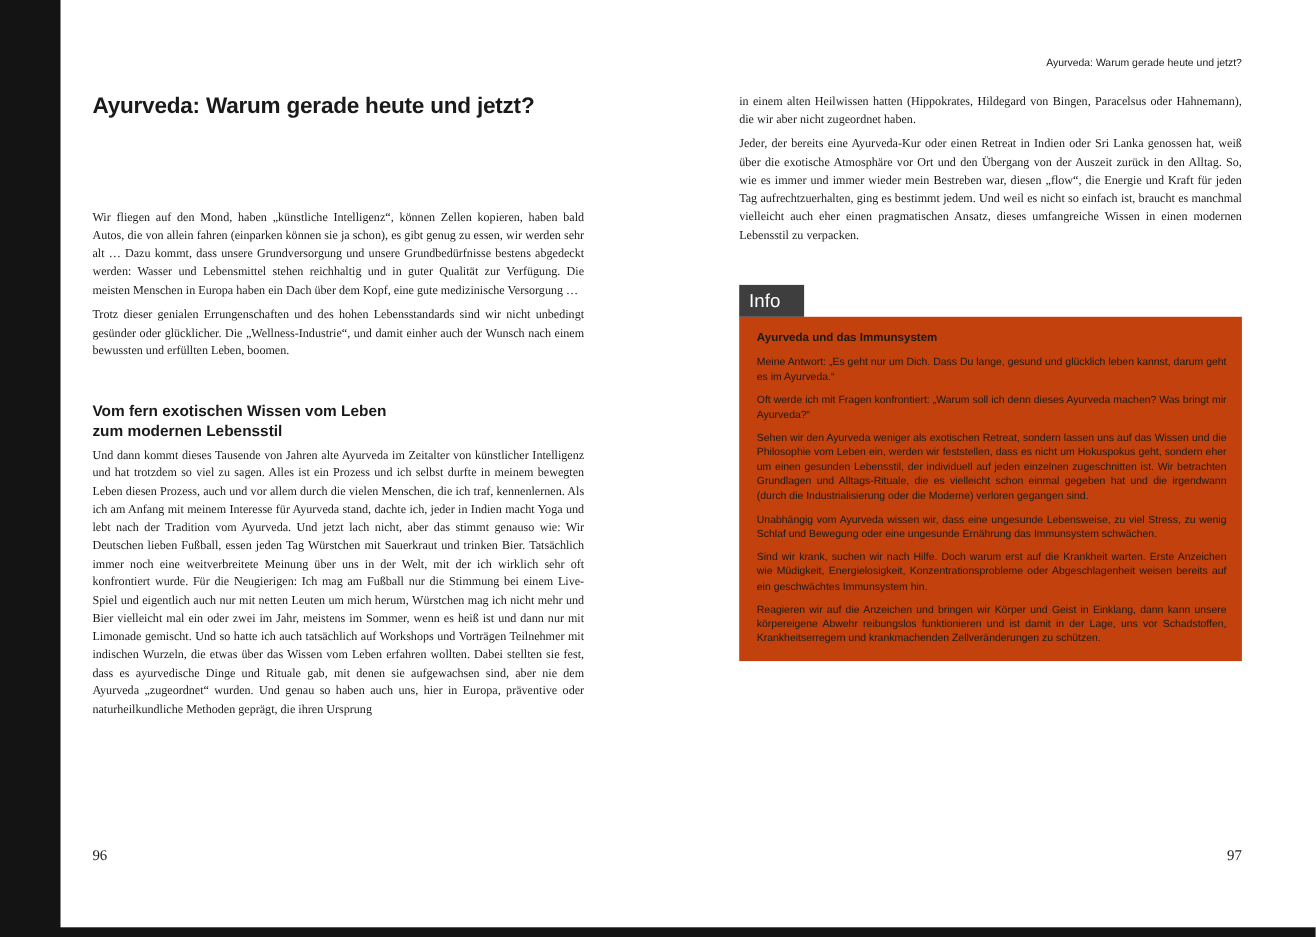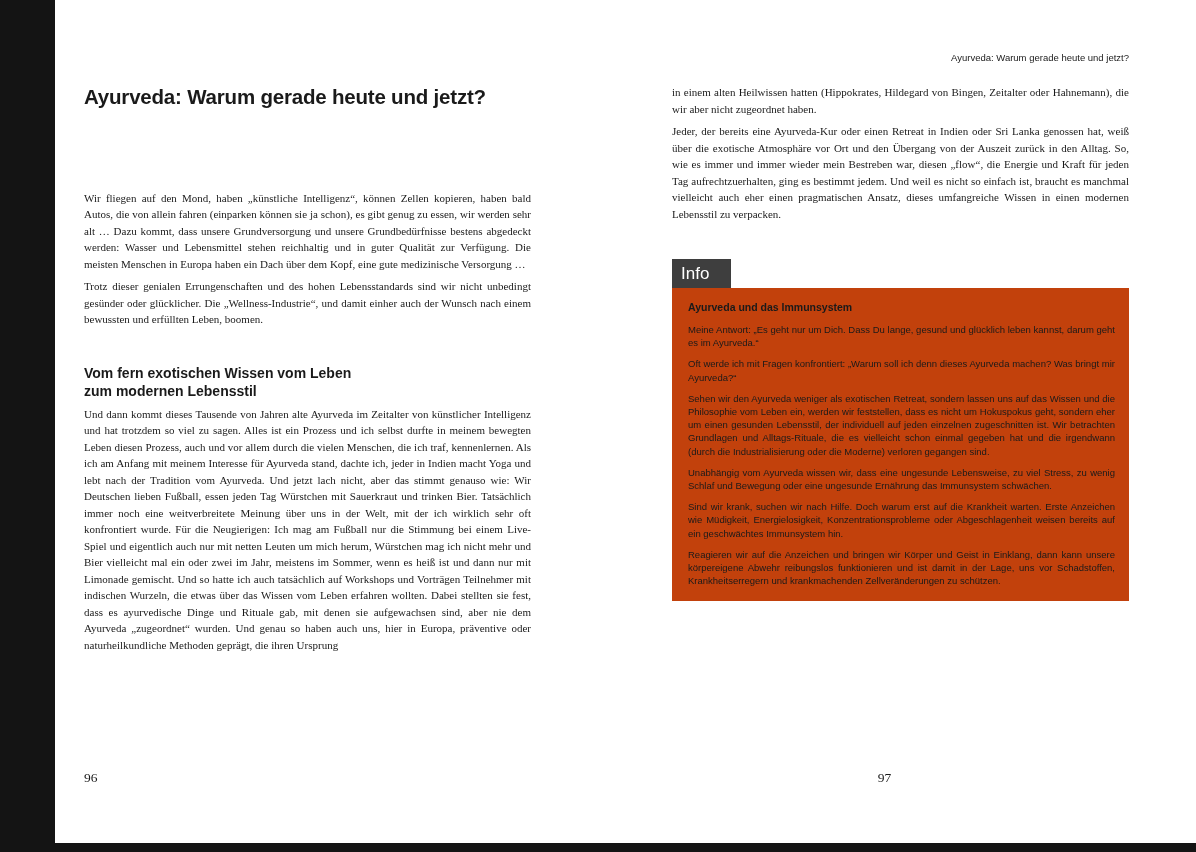"in einem alten Heilwissen hatten" p.body { text: Zeitalter -> Paracelsus }
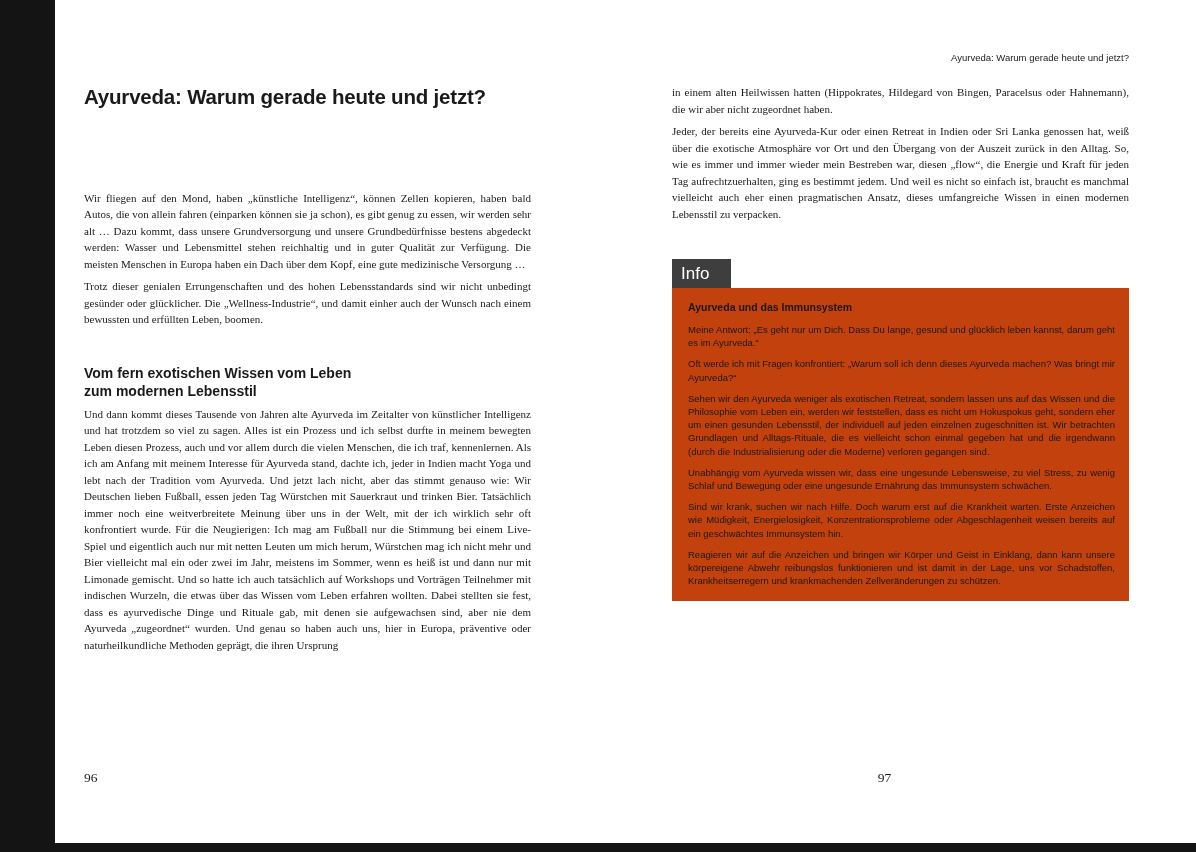"97" .folio-right { left: 656px -> 672px; text-align: center -> right }
